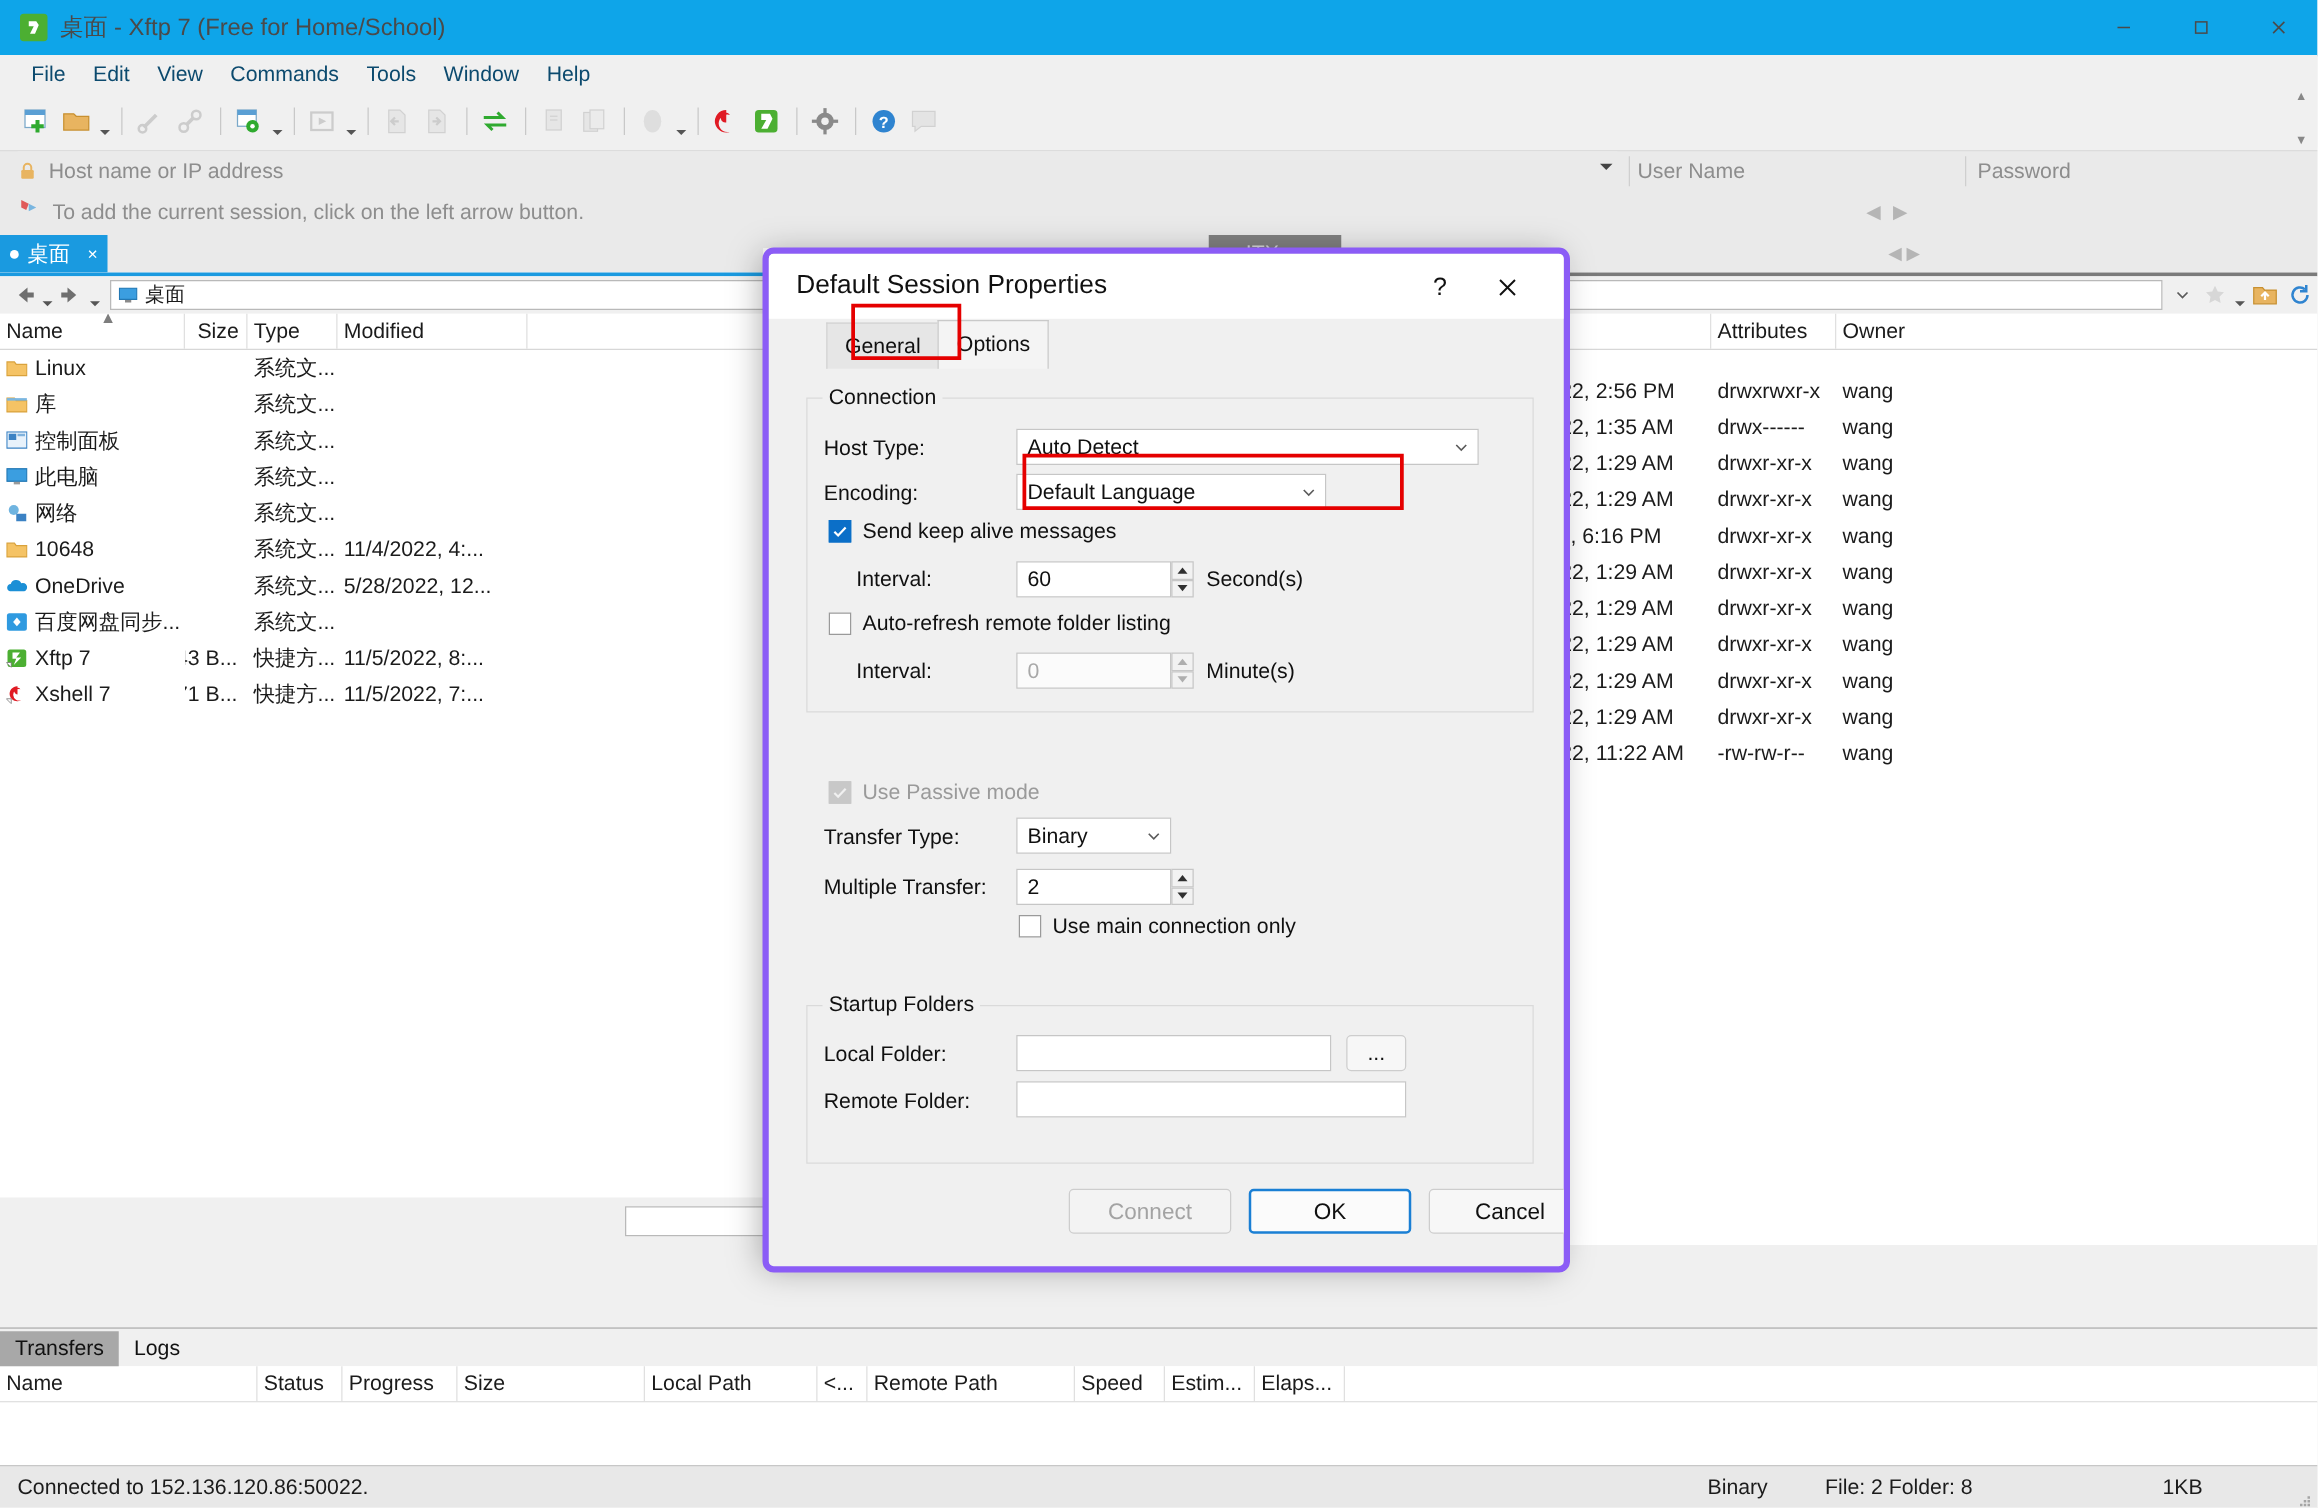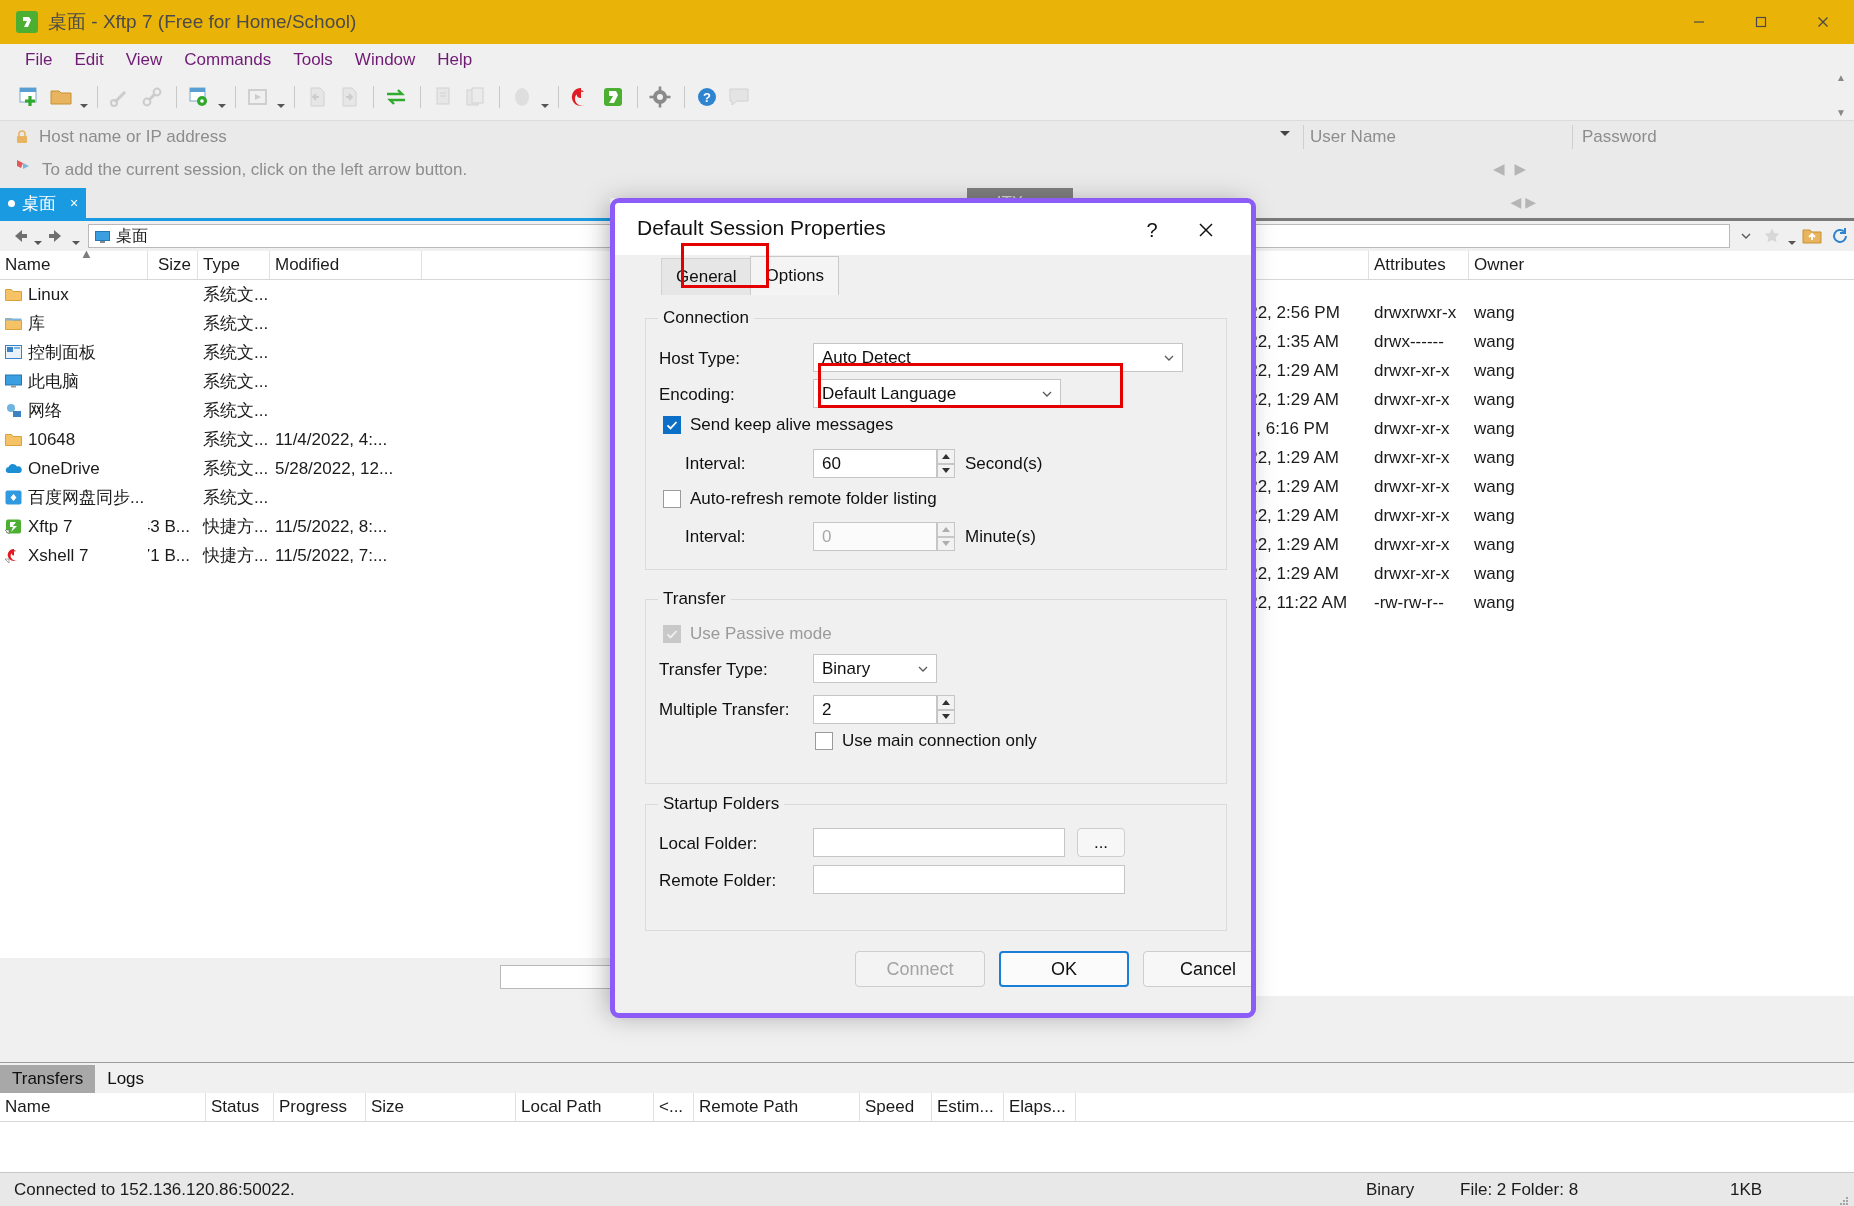"桌面 - Xftp 7 (Free" .titlebar { background: #eab308 -> #0ea5e9 }
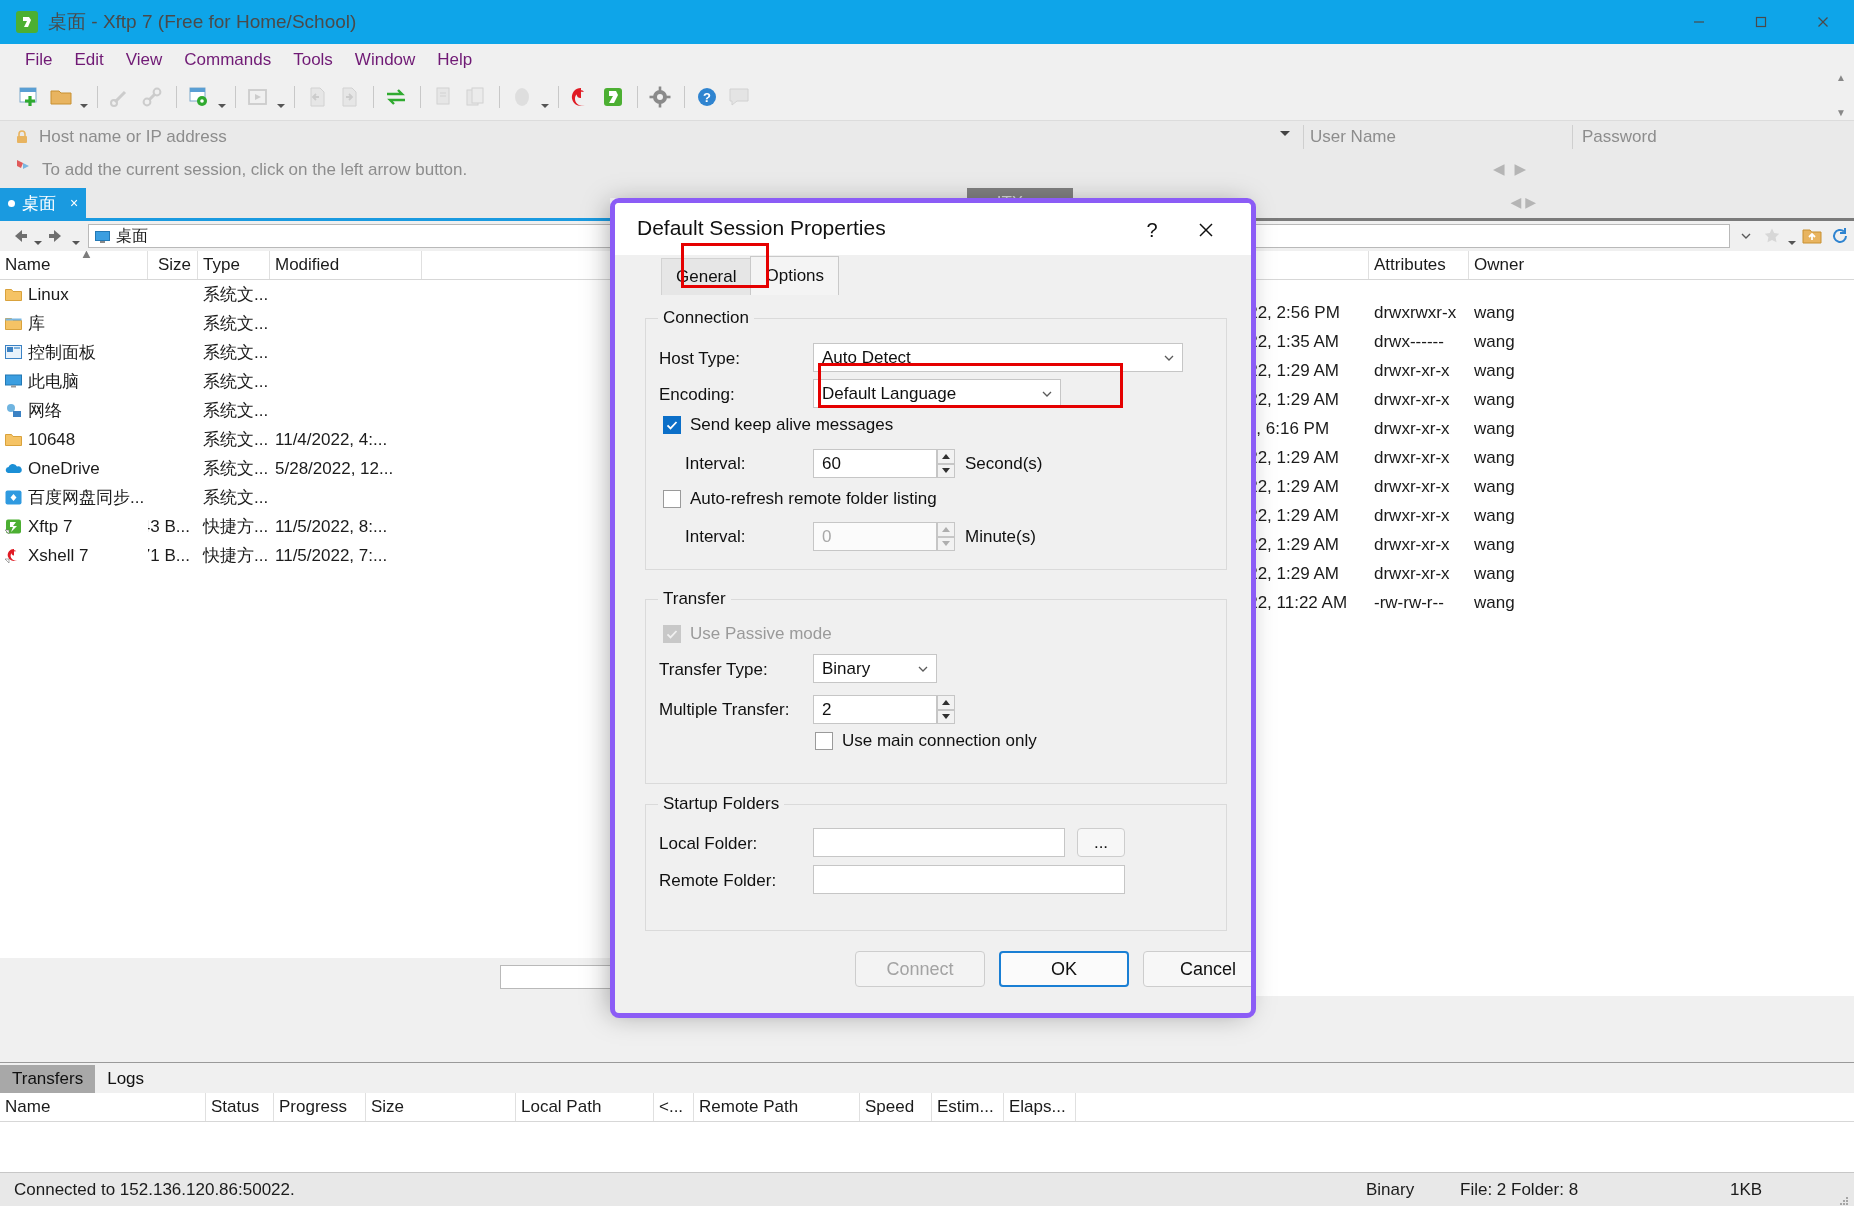"File" .menuitem { color: #701a75 -> #0c4a6e }
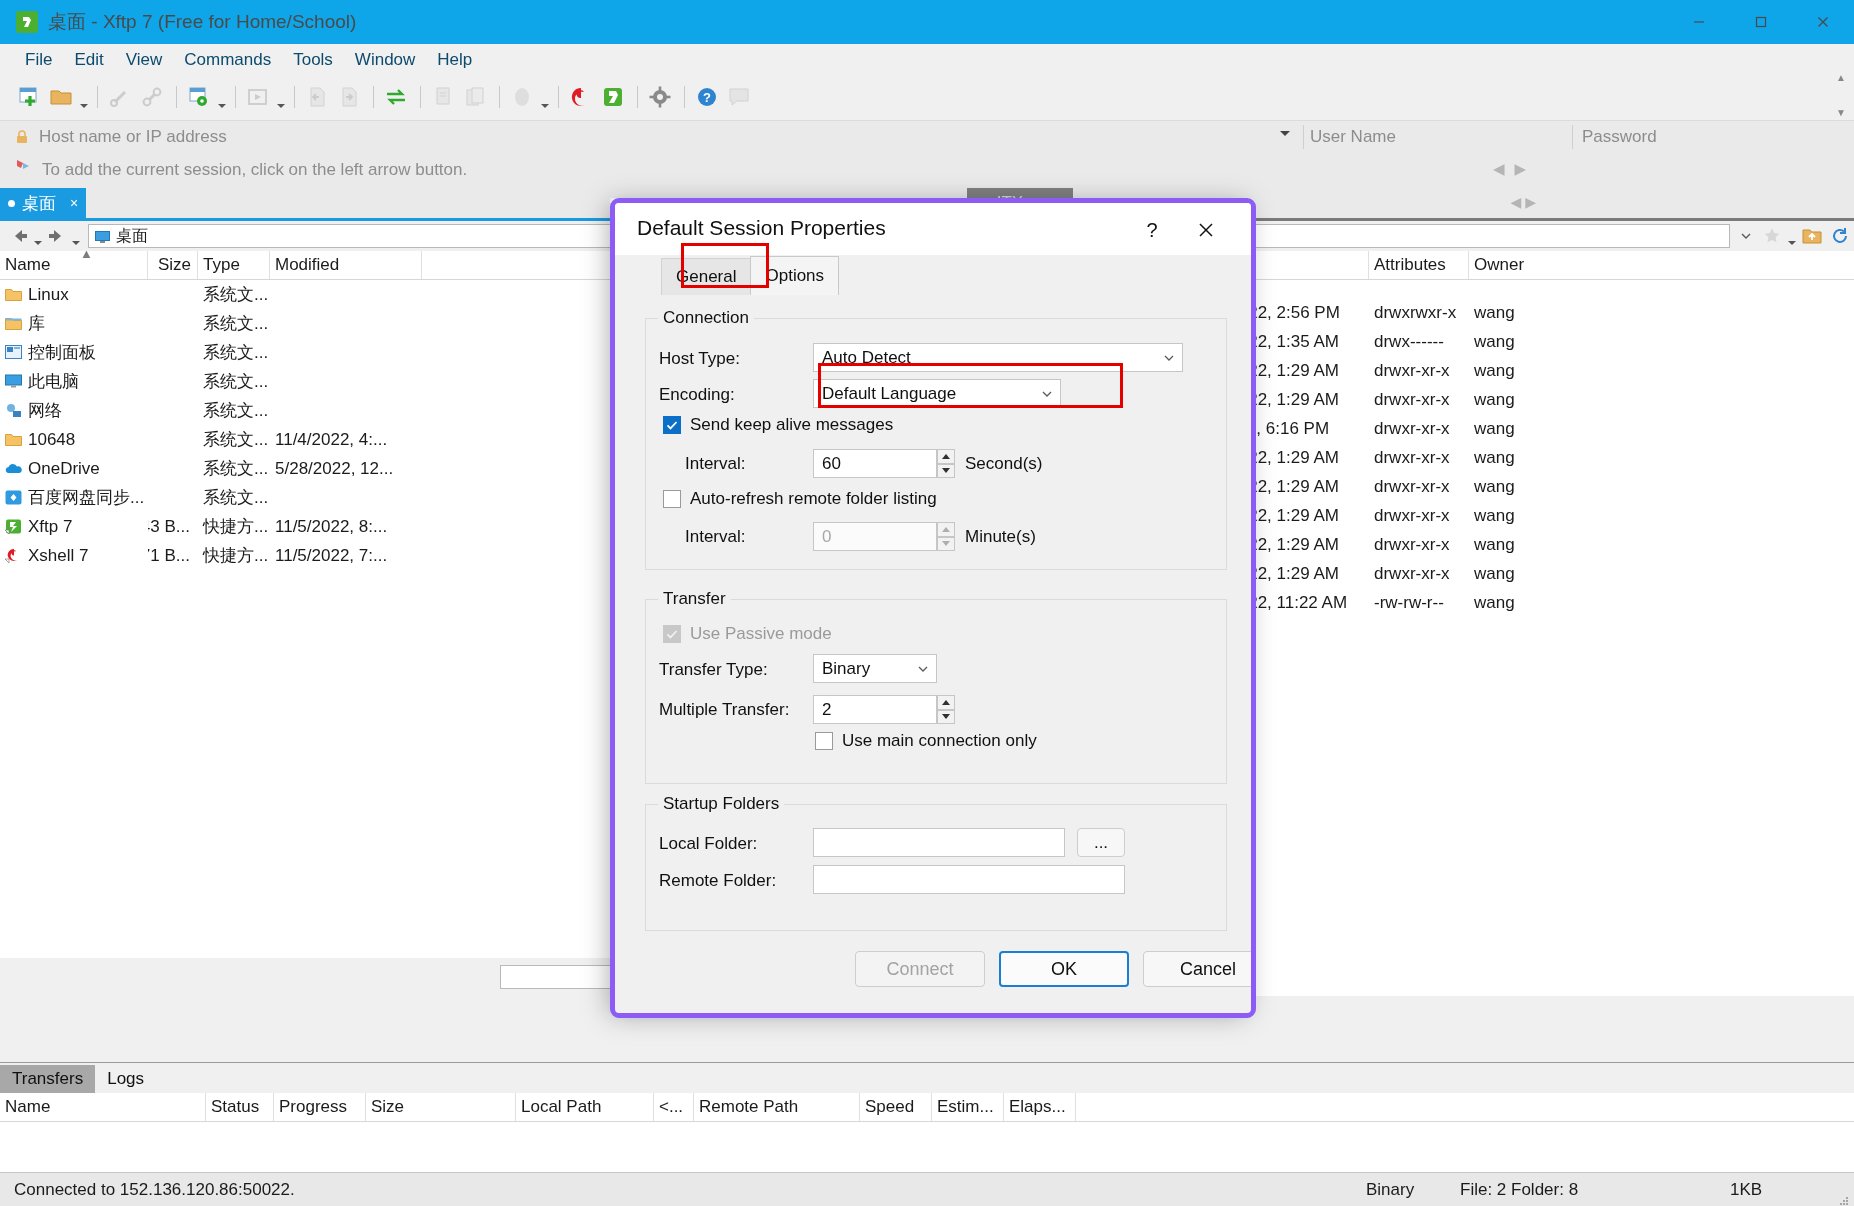"Transfer" div.groupbox { html: <div> <span>Transfer</span> </div> -> none }
